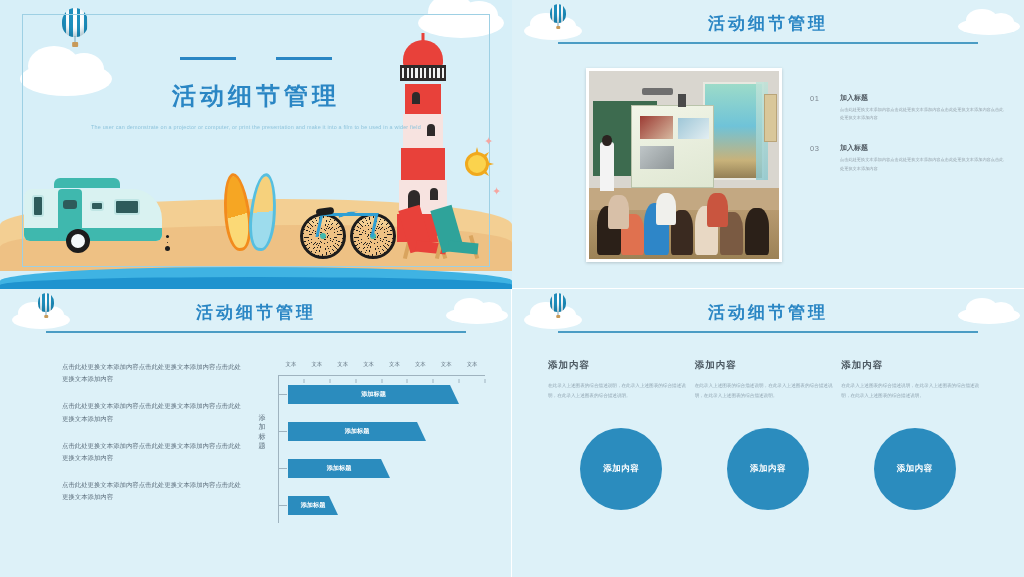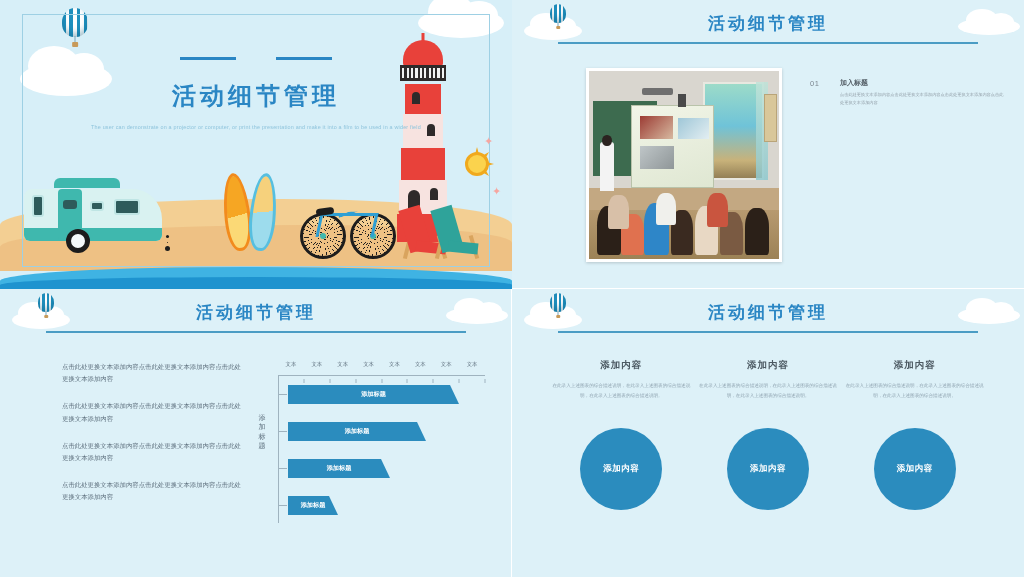"01" .li { margin-top: none -> 15px }
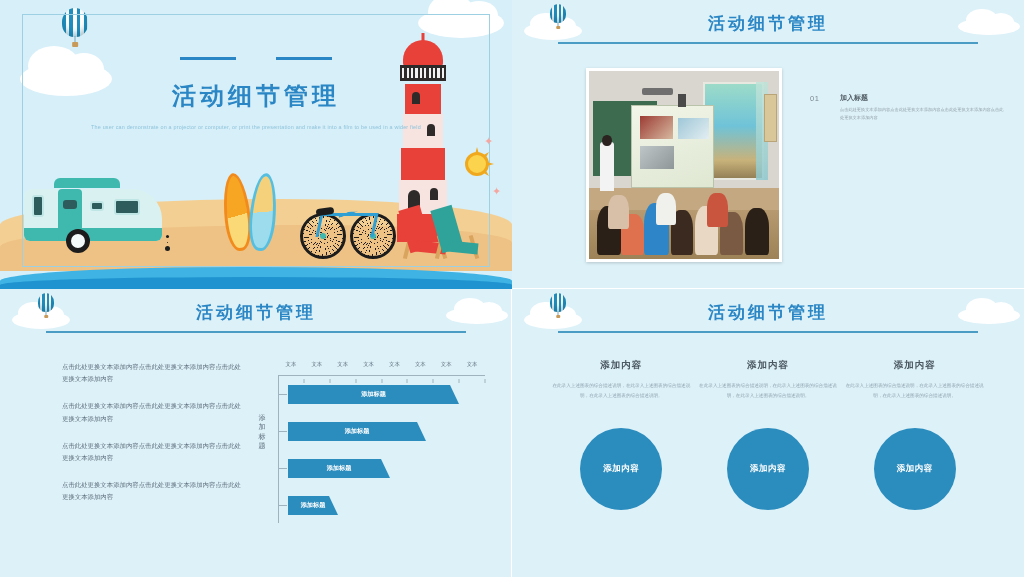"03" div.li { html: none -> <div> <span>03</span> <div>加入标题</div> <div>点击此处更换文本添加内容点击此处更换文本添加内容点击此处更换文本添加内容点击此处更换文本添加内容</div> </div> }
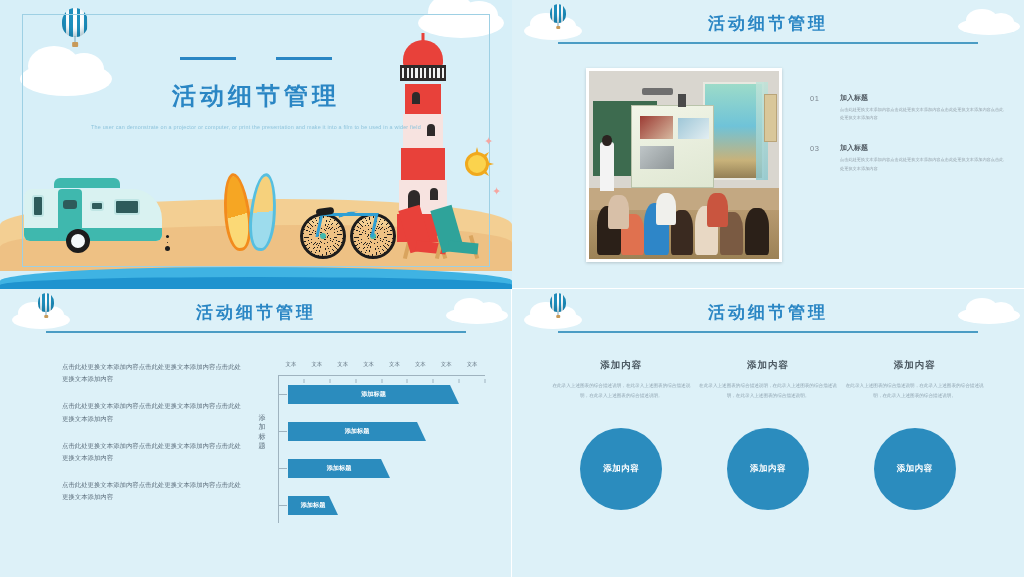"添加内容" .col { text-align: center -> none }
